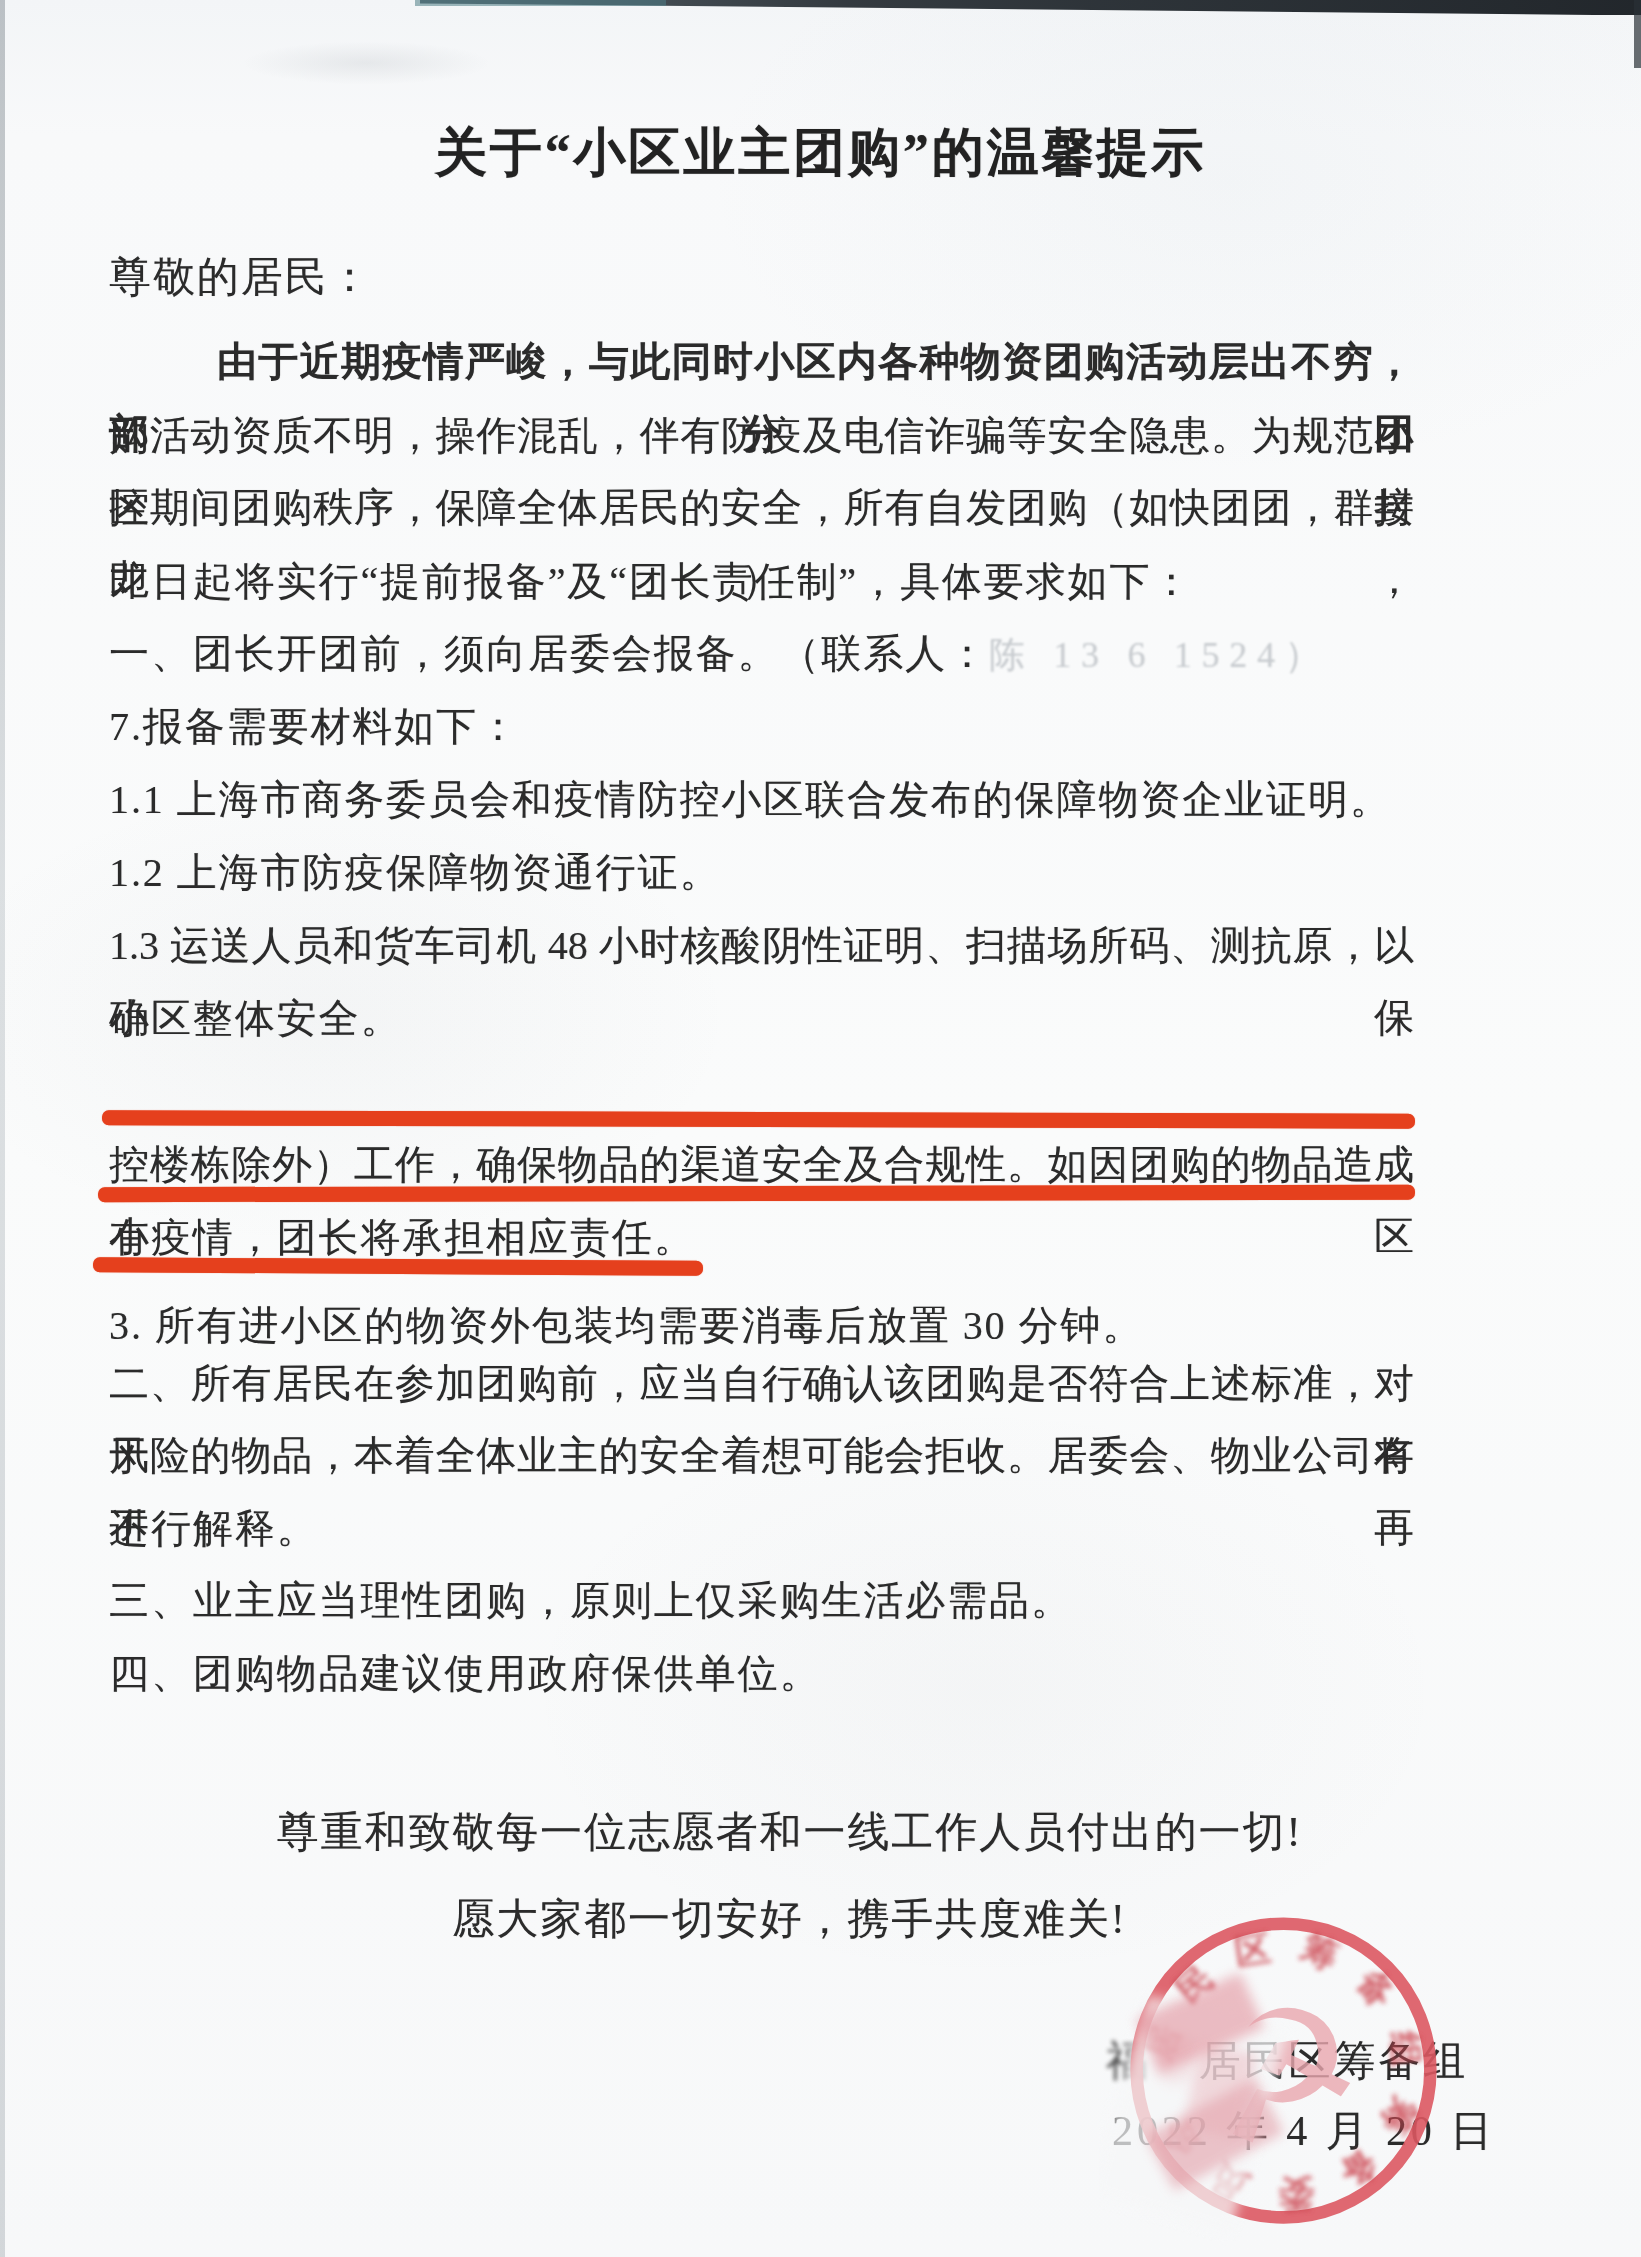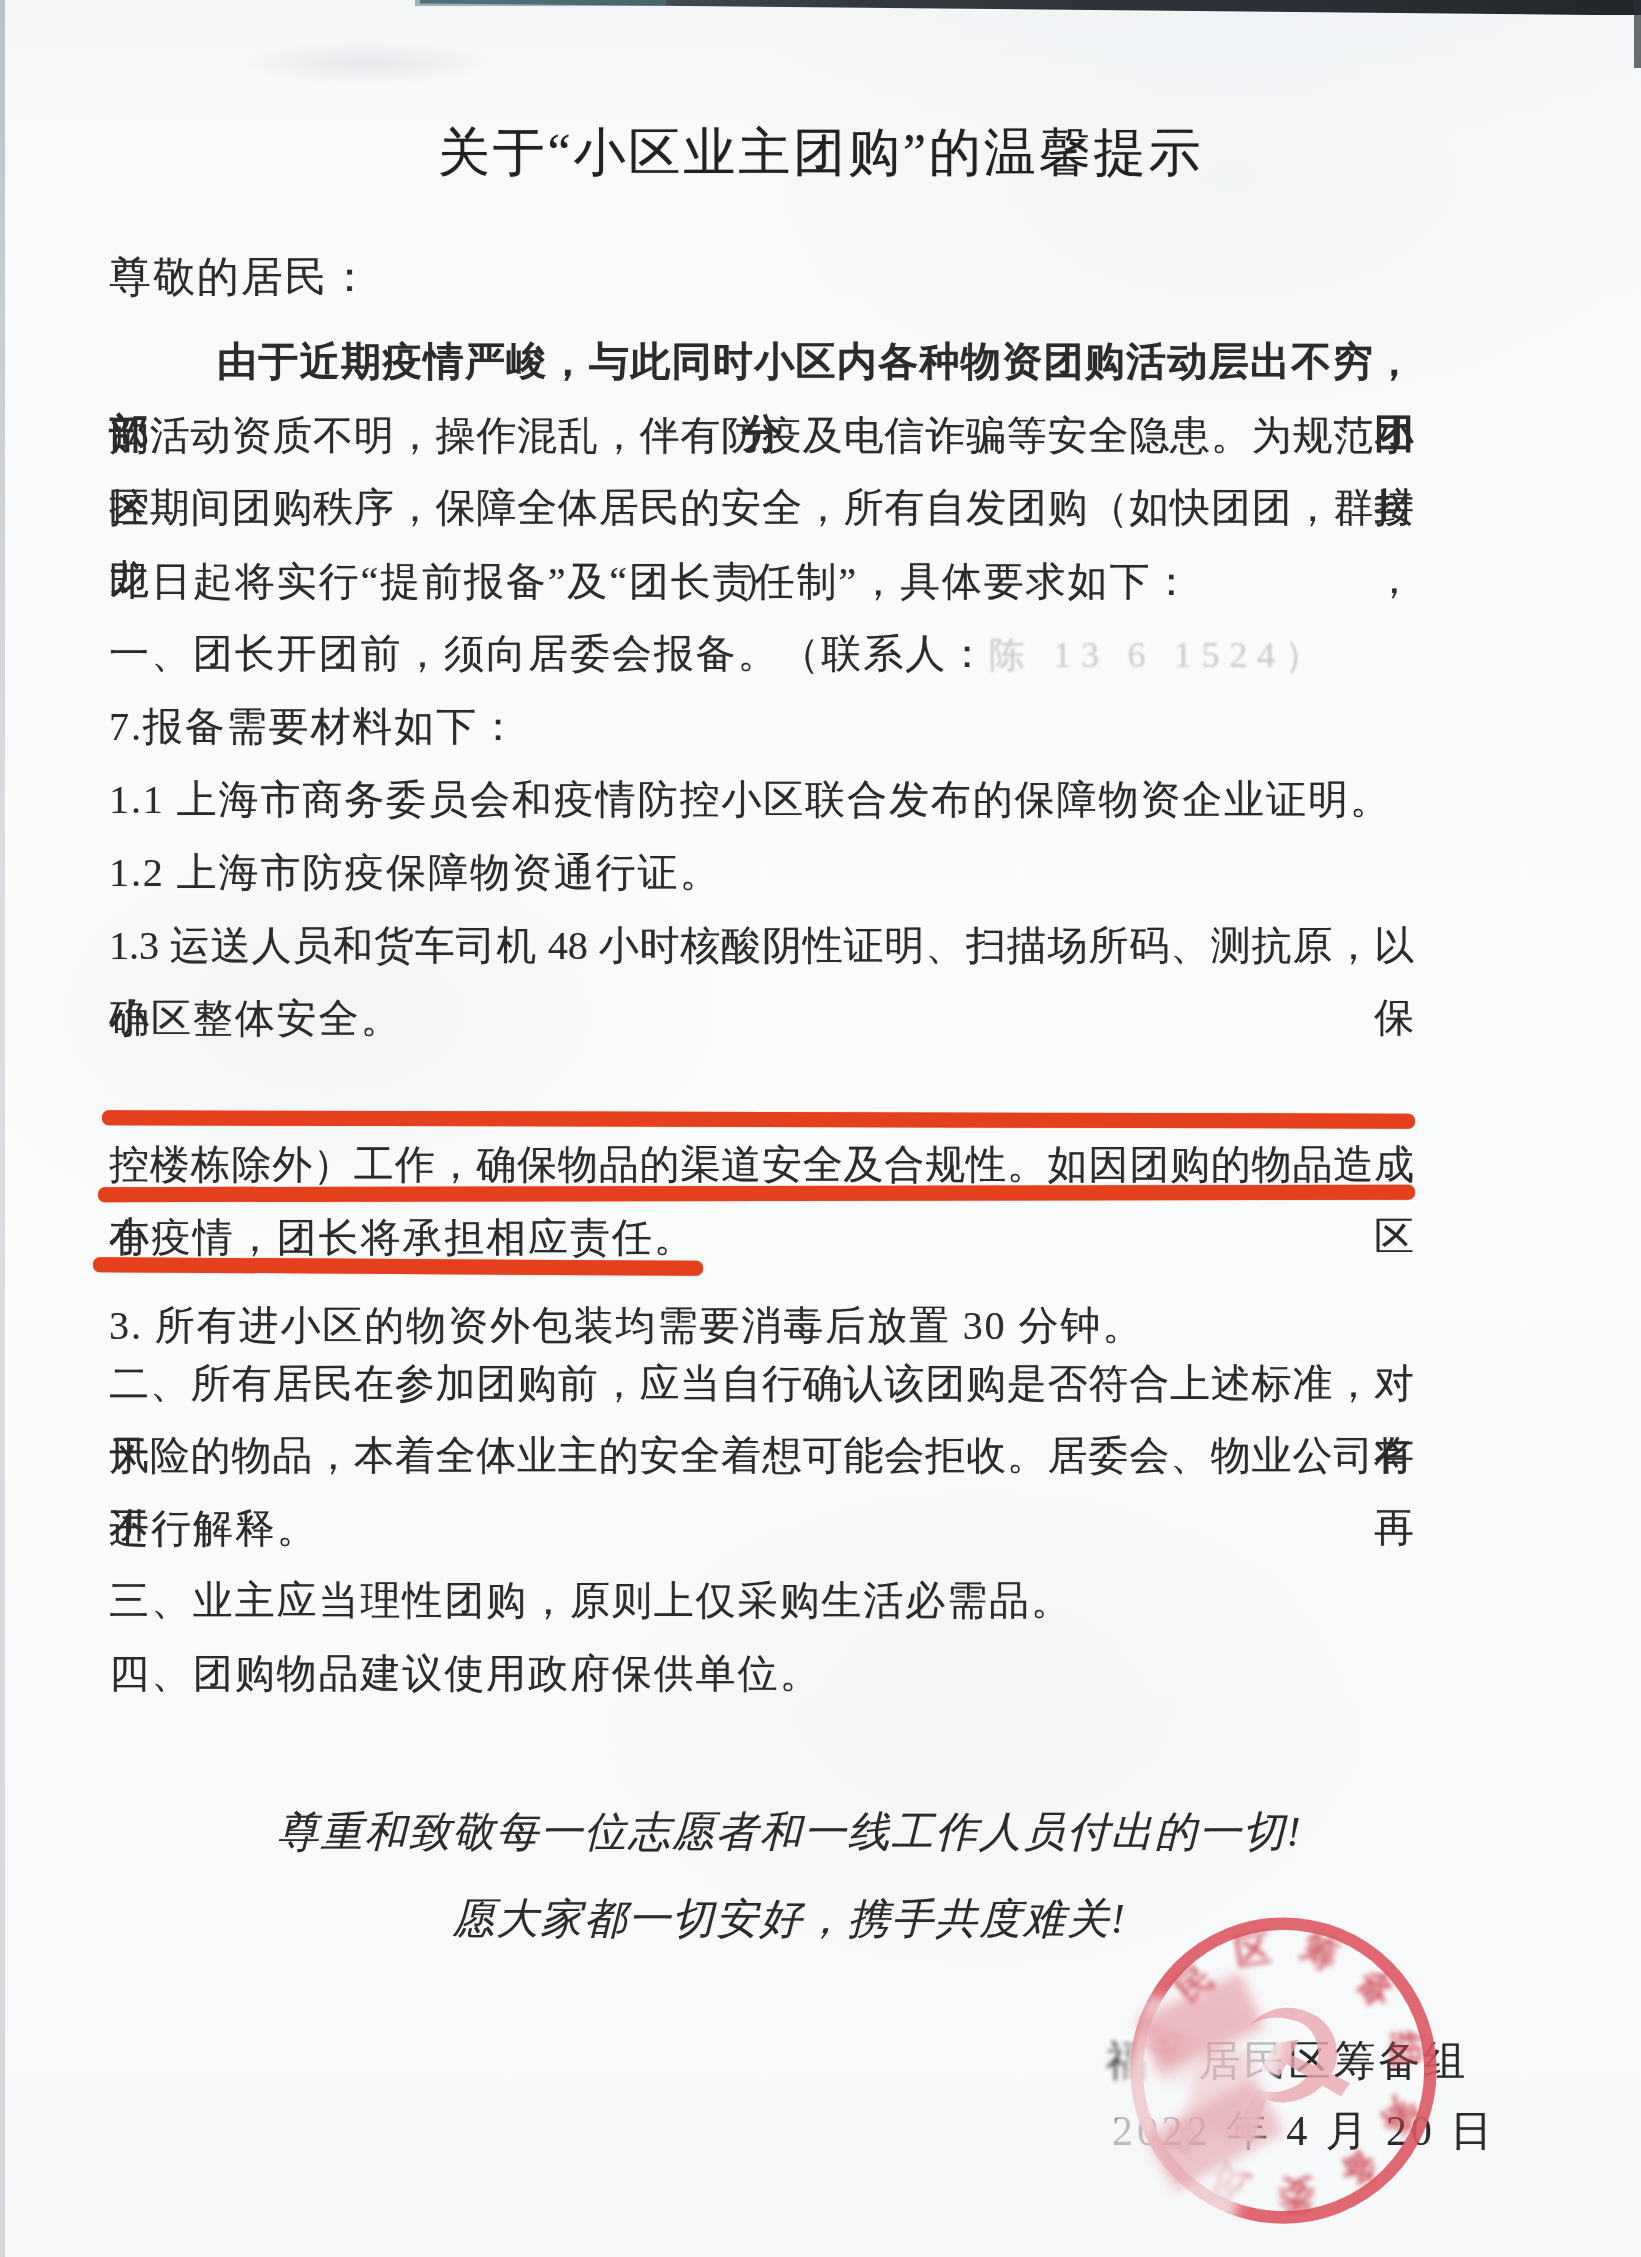"关于“小区业主团购”的温馨提示" .title { font-weight: normal -> bold }
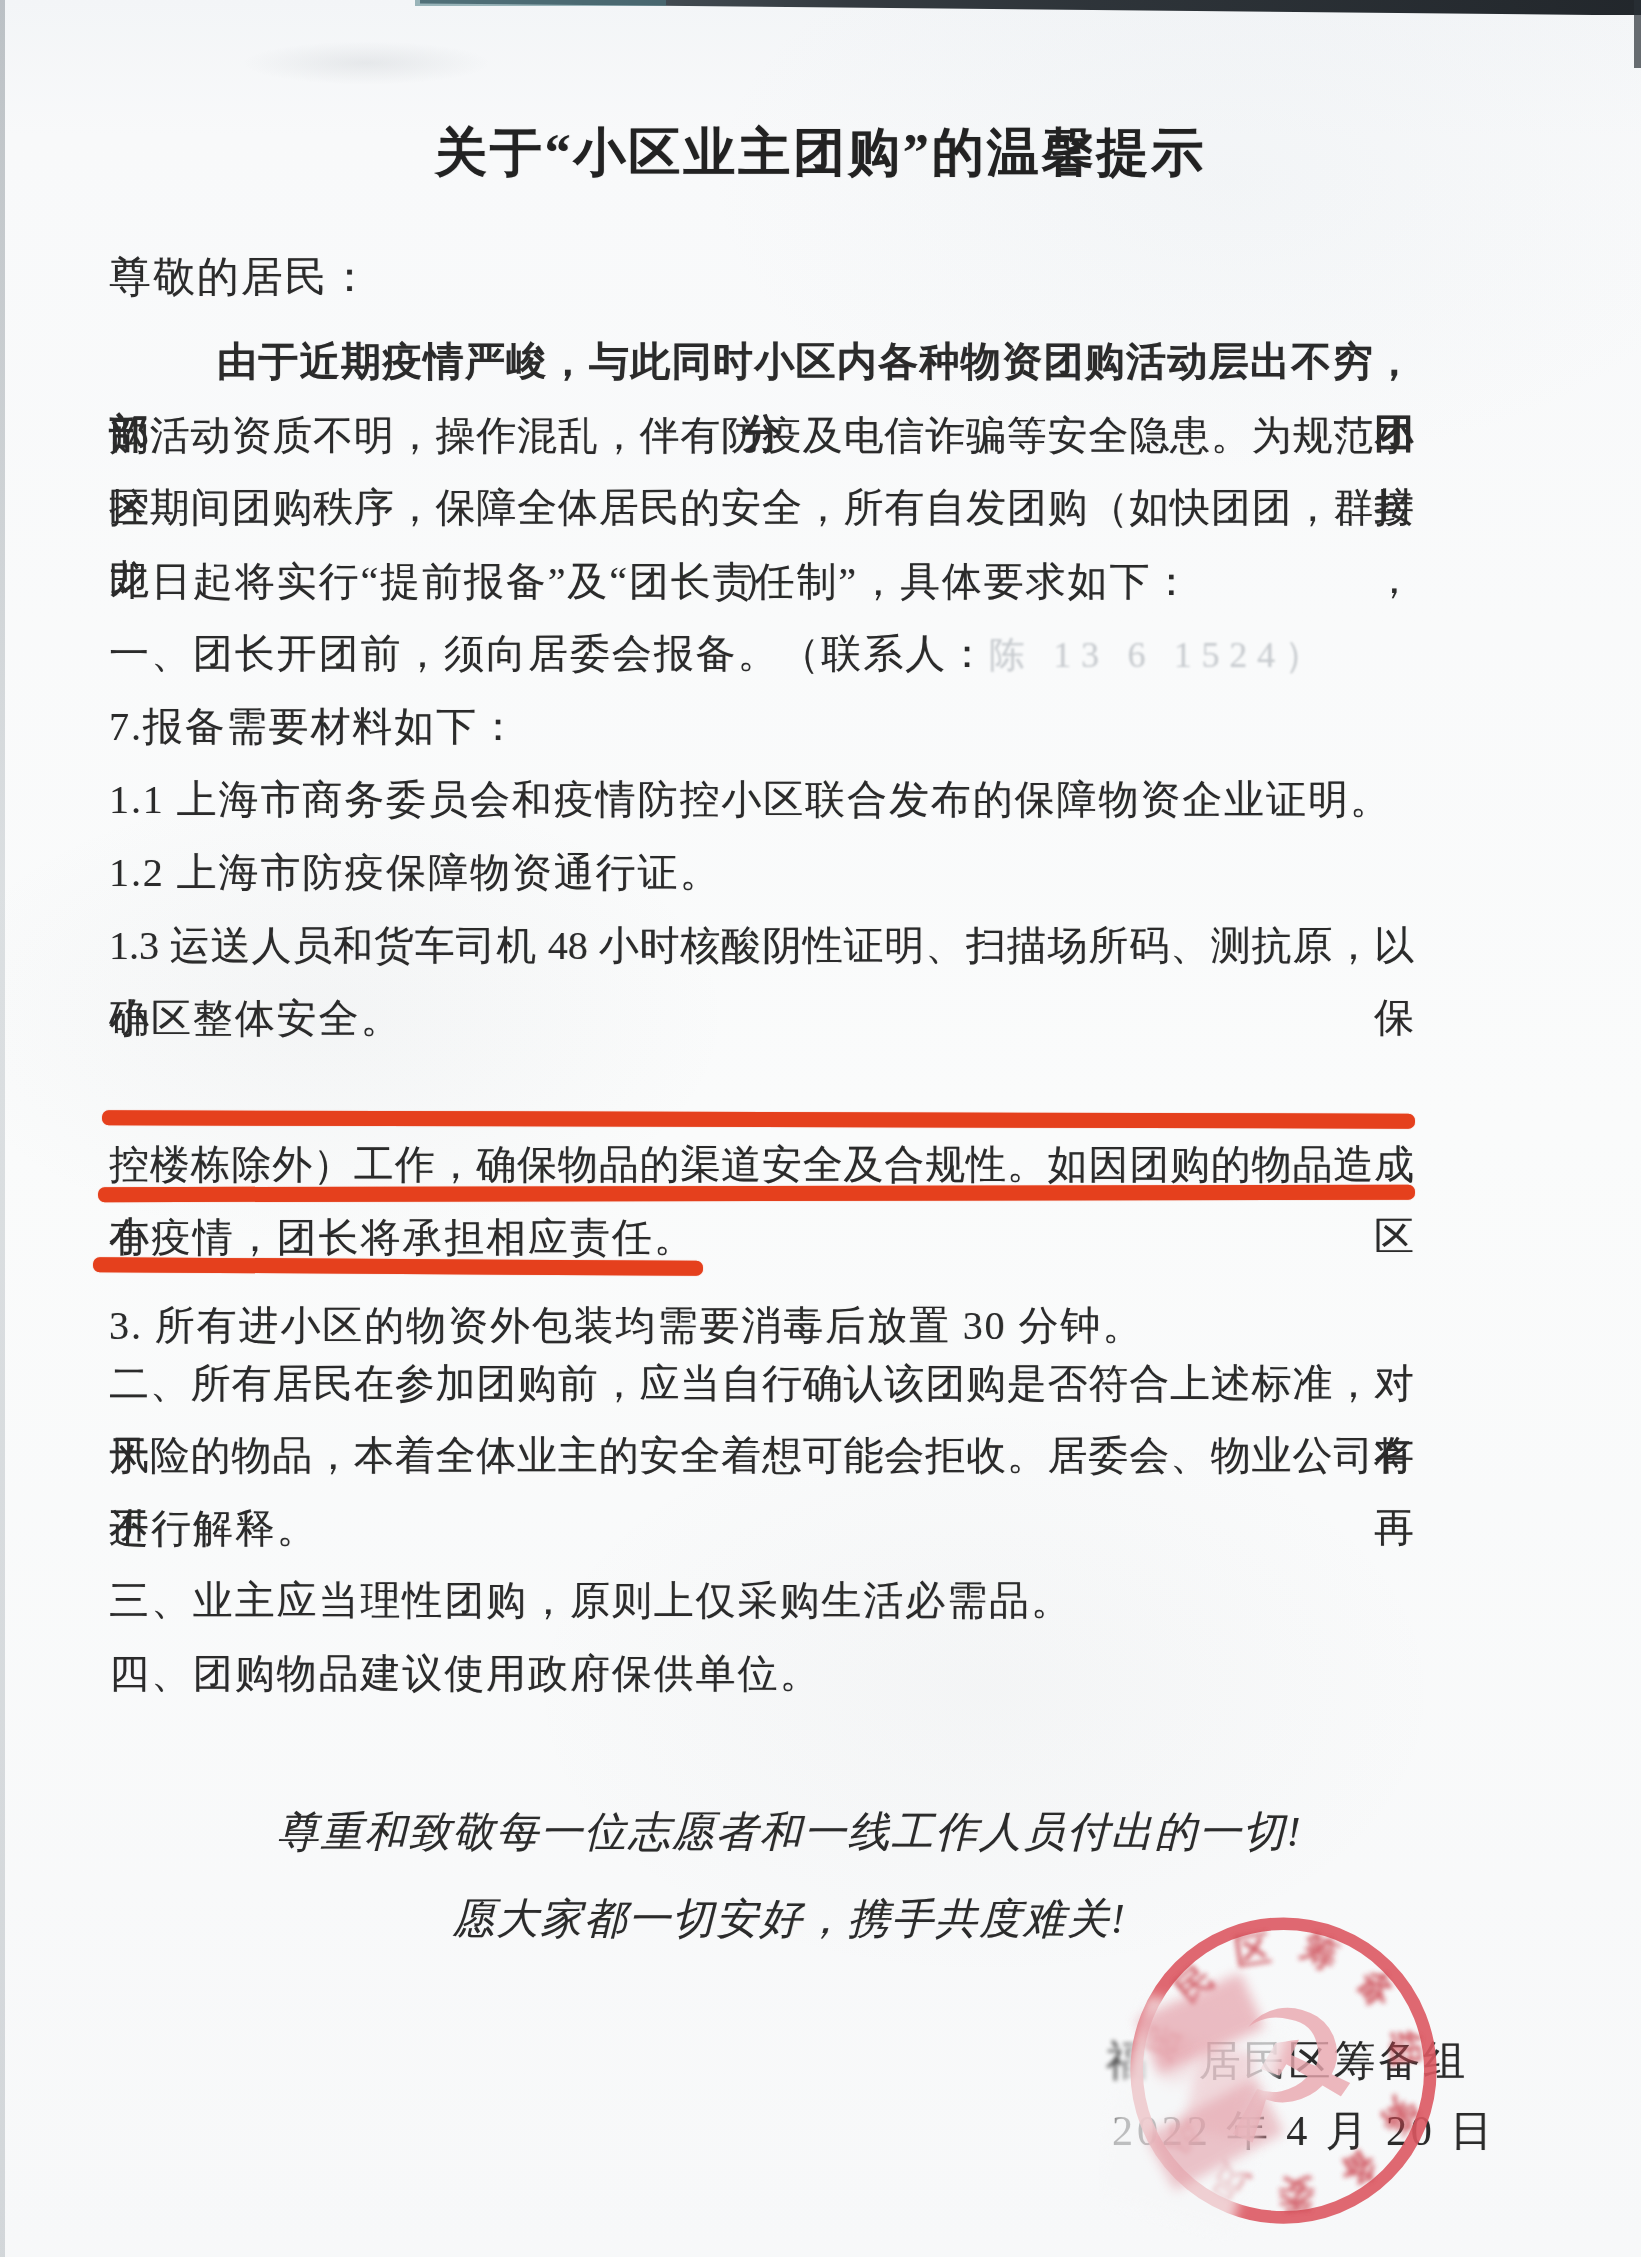"尊重和致敬每一位志愿者和一线工作人员付出的一切!" .closing { font-style: italic -> none }
